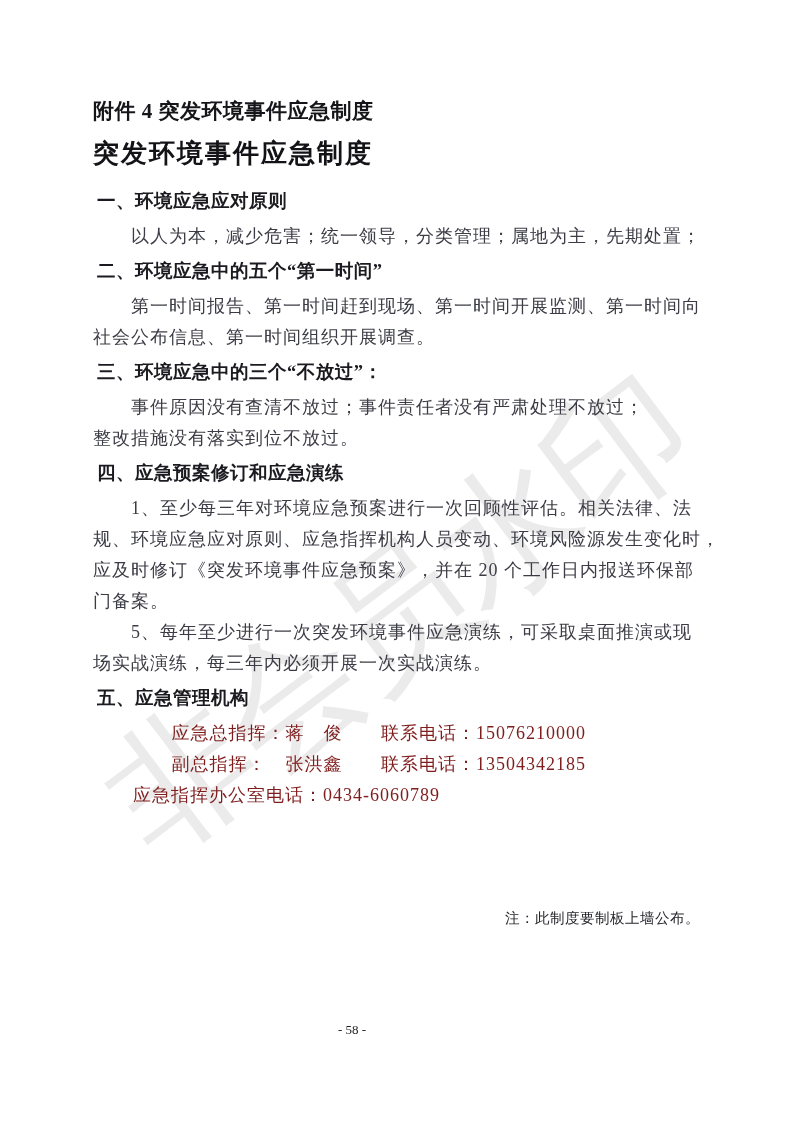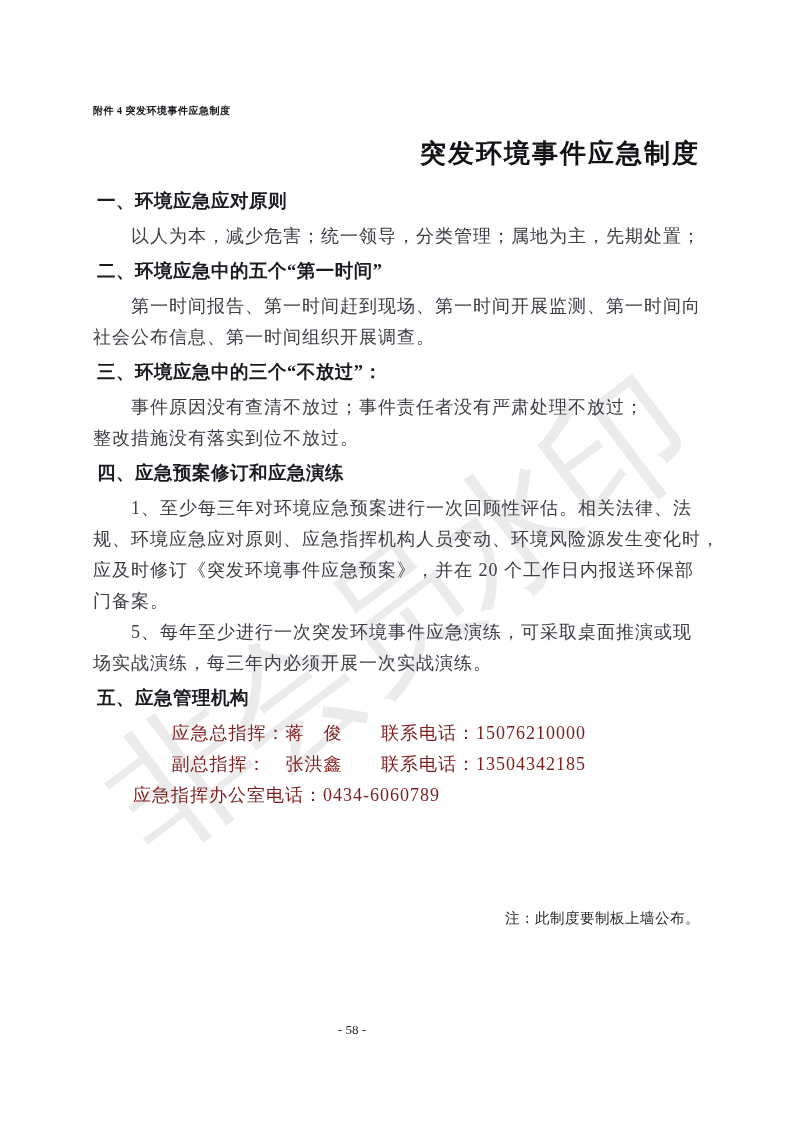"附件 4 突发环境事件应急制度" .attachment { font-size: 10px -> 21px }
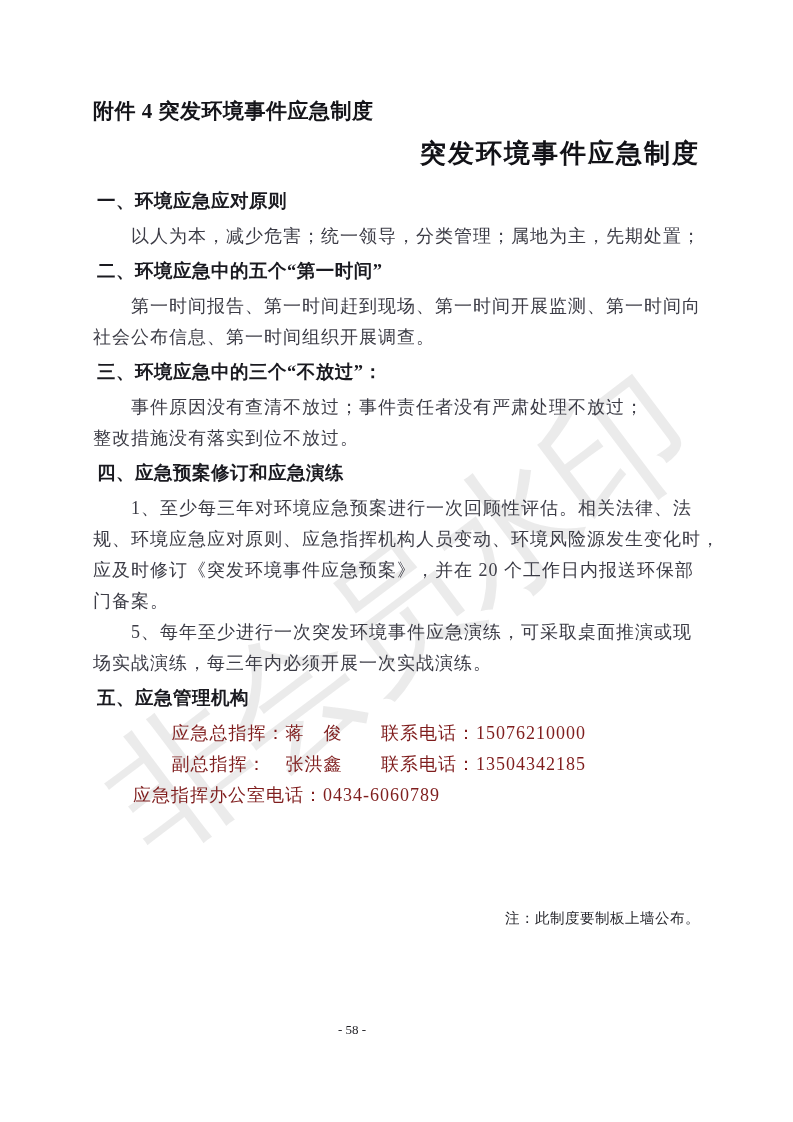"突发环境事件应急制度" .doc-title { text-align: right -> left }
